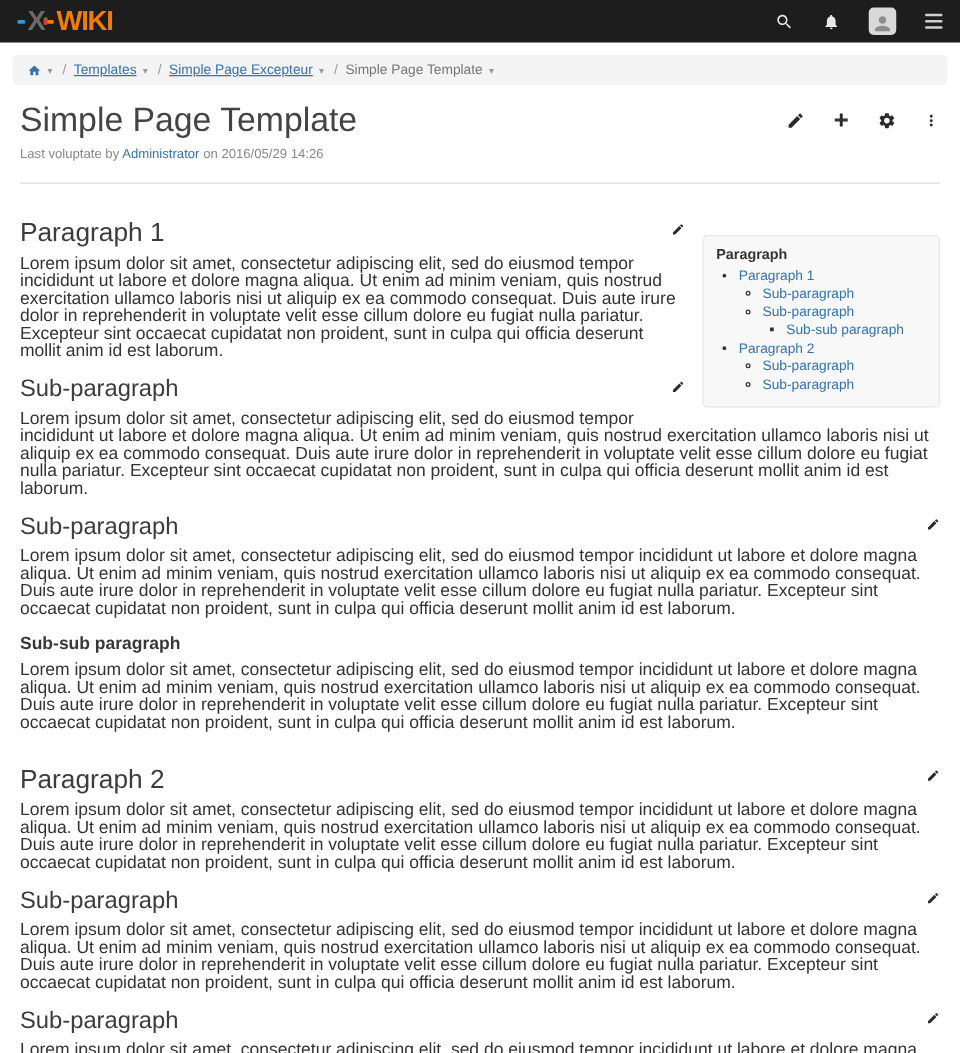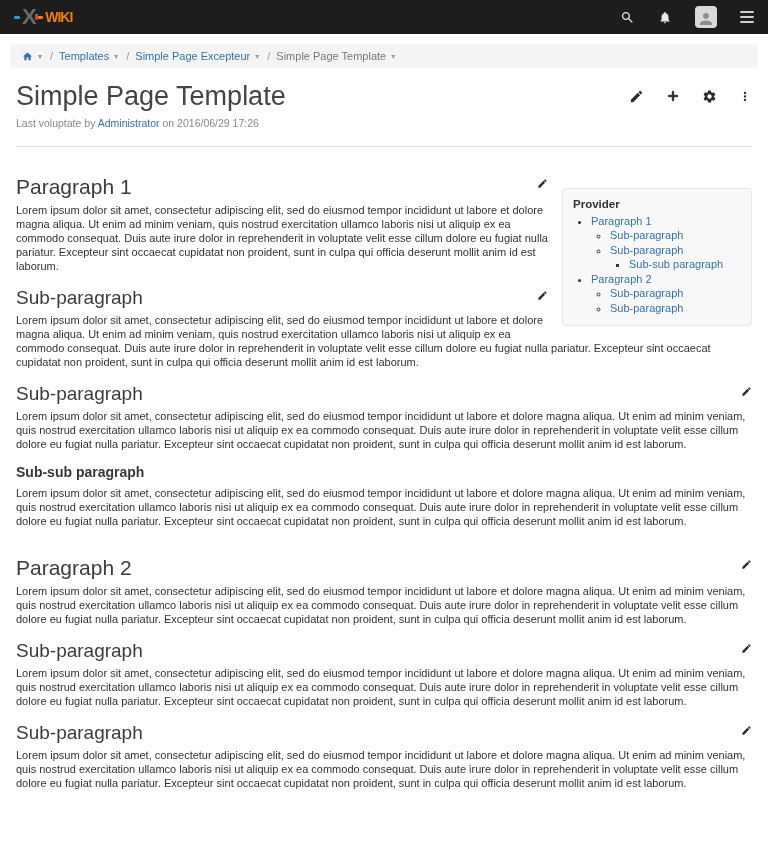"WIKI" .logo .wiki { font-size: 14px -> 22px }
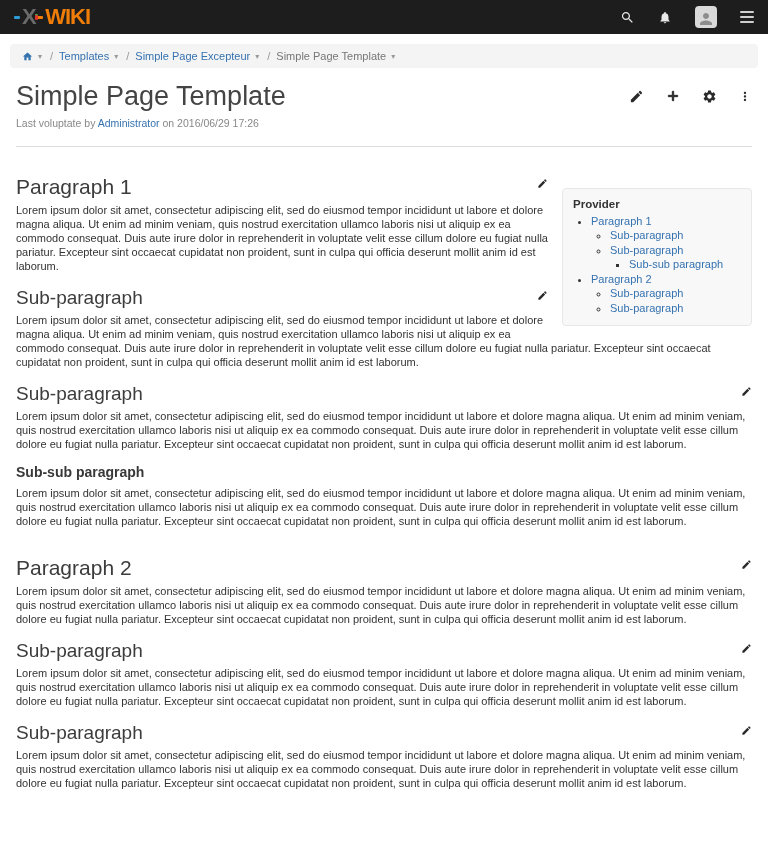"Templates" .breadcrumb a { text-decoration: none -> underline }
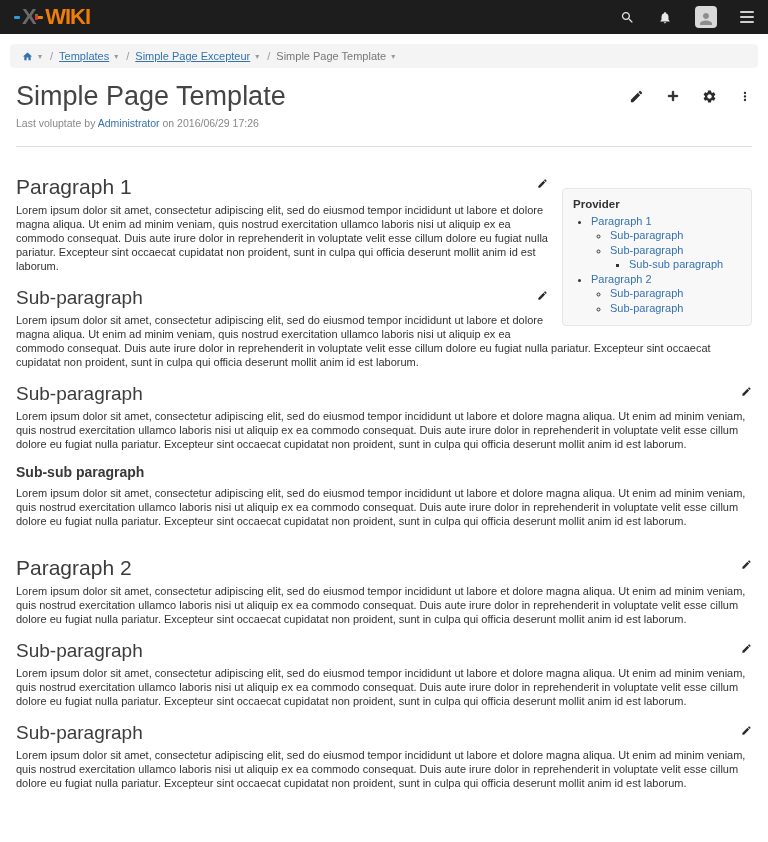"on 2016/06/29 17:26" span { text: 2016/06/29 17:26 -> 2016/05/29 14:26 }
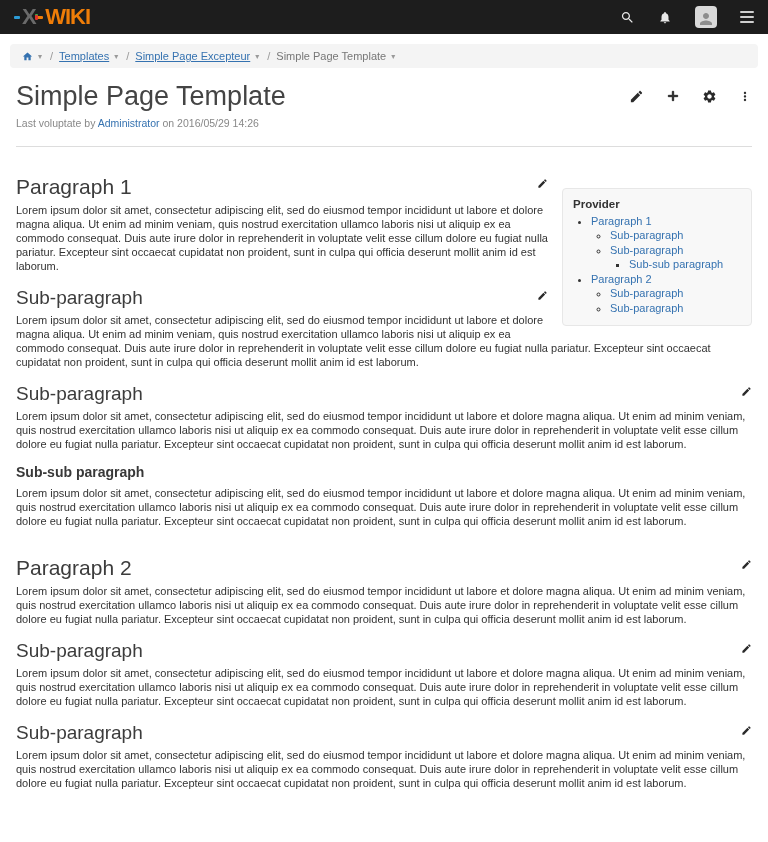"Lorem ipsum dolor sit amet," .sec-body { font-size: 11px -> 14px }
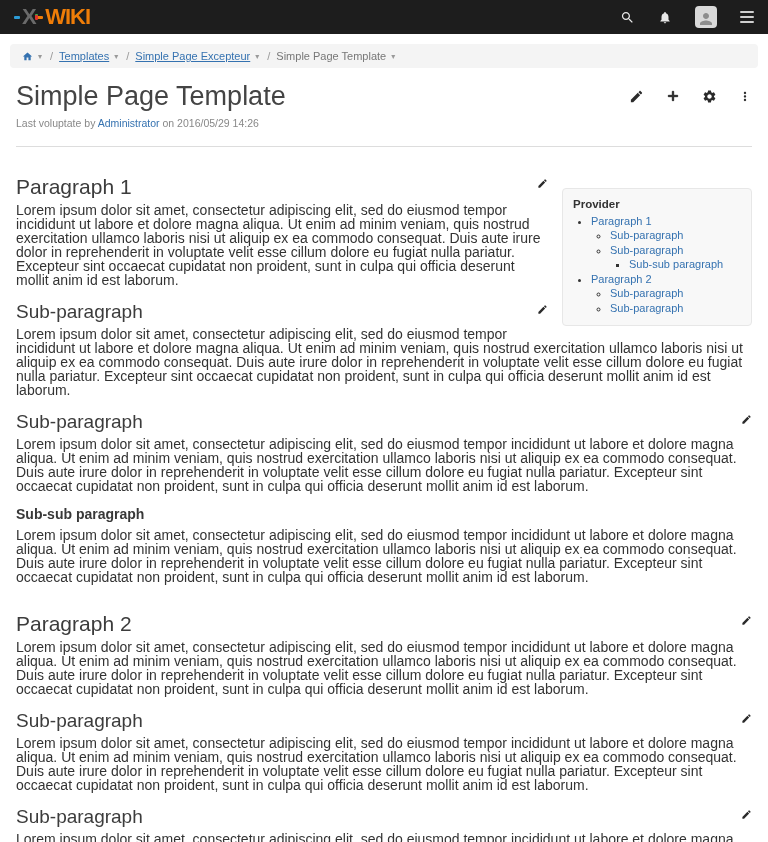"Provider" div.toc-title { text: Provider -> Paragraph }
